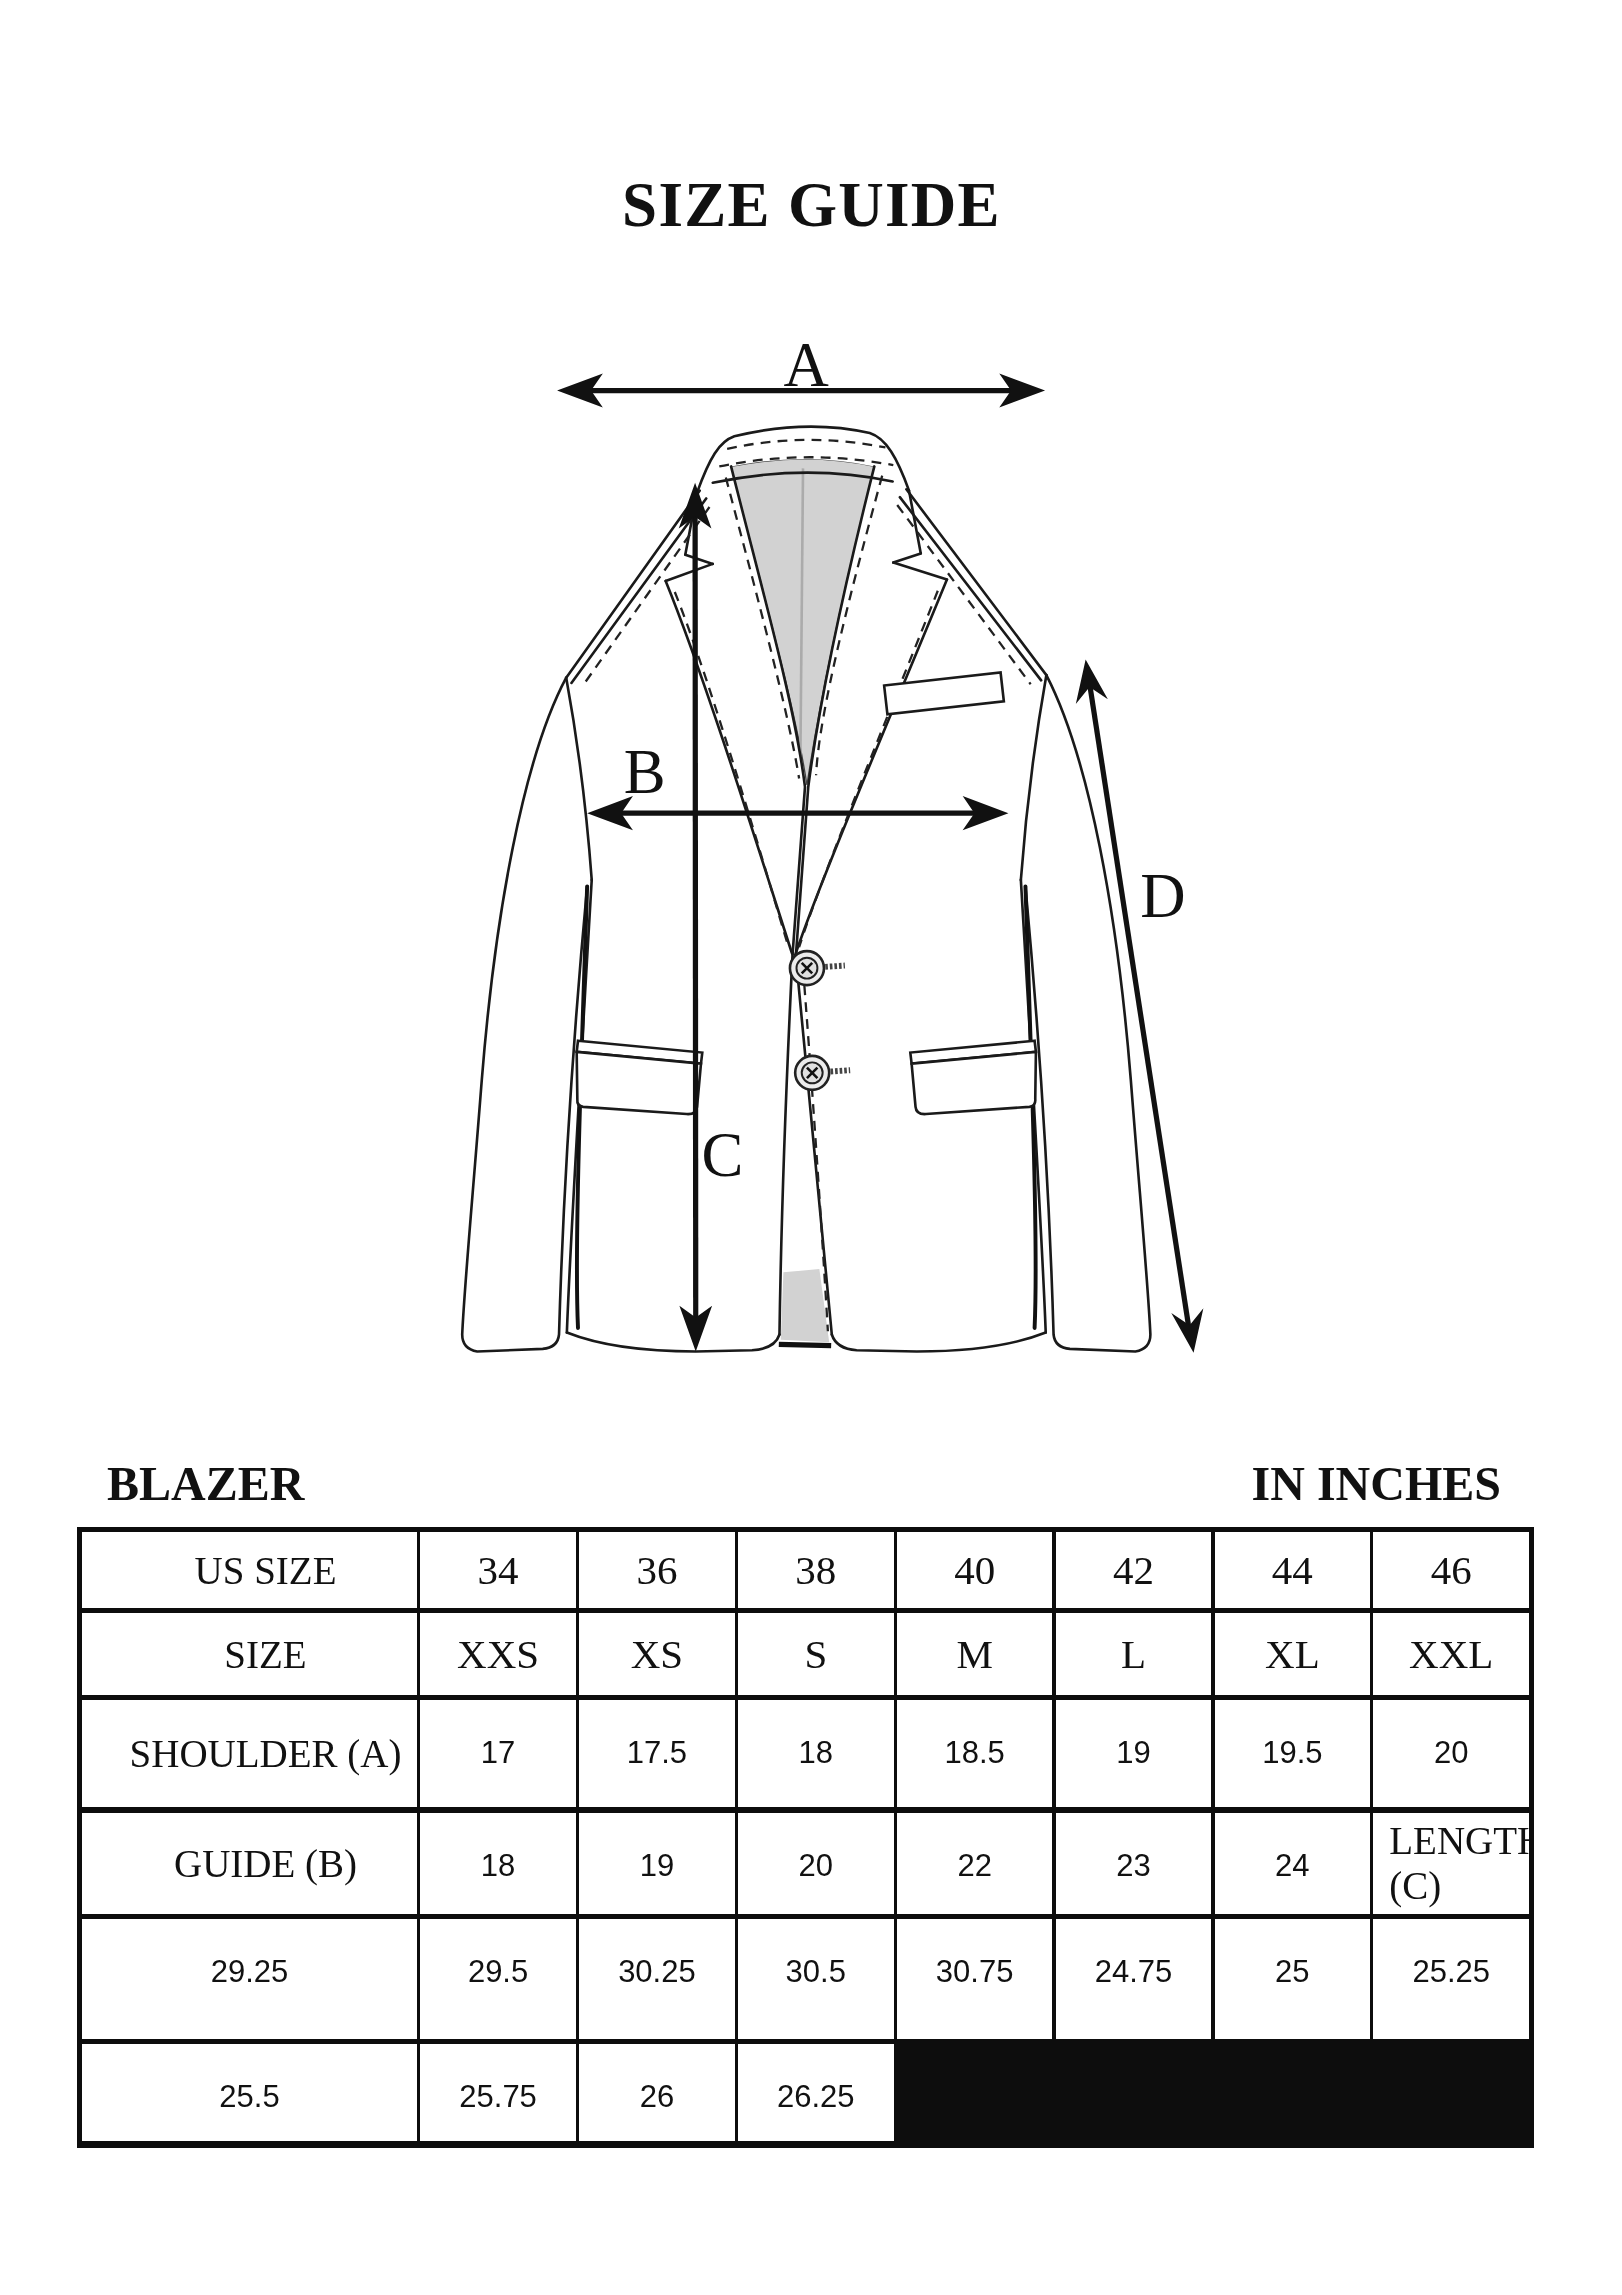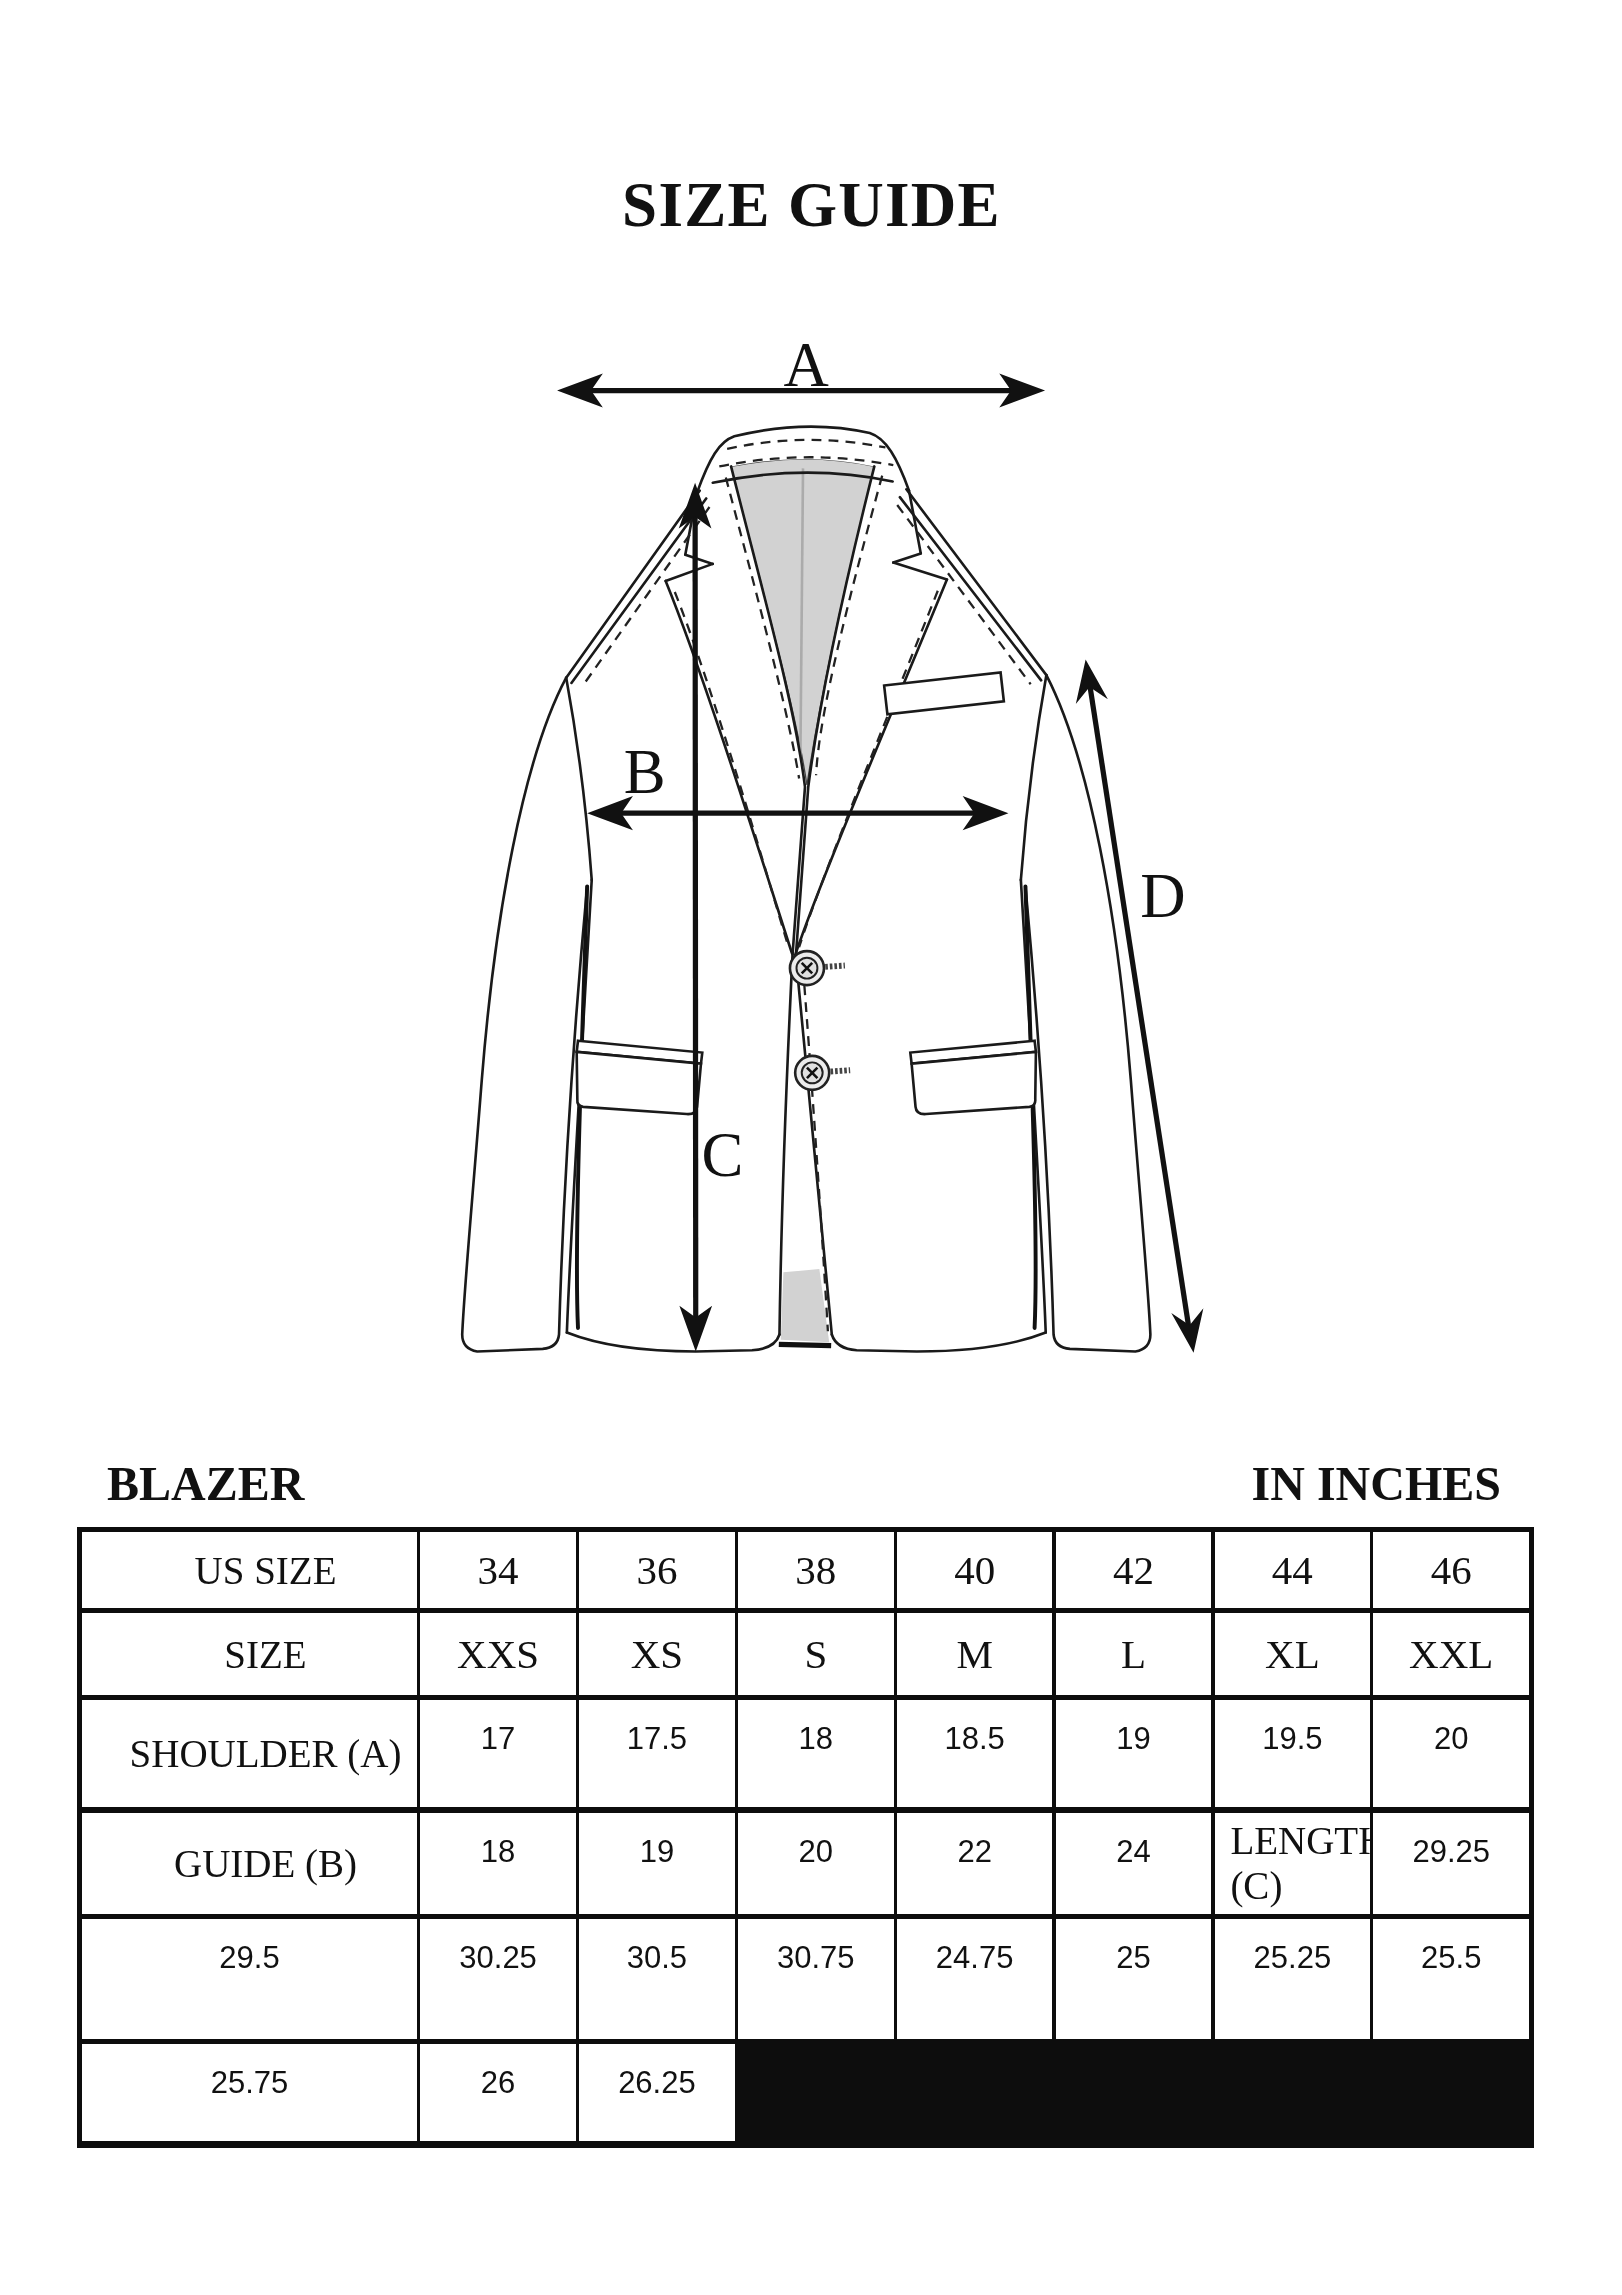"17" .cell.top { padding-top: 21px -> 35px }
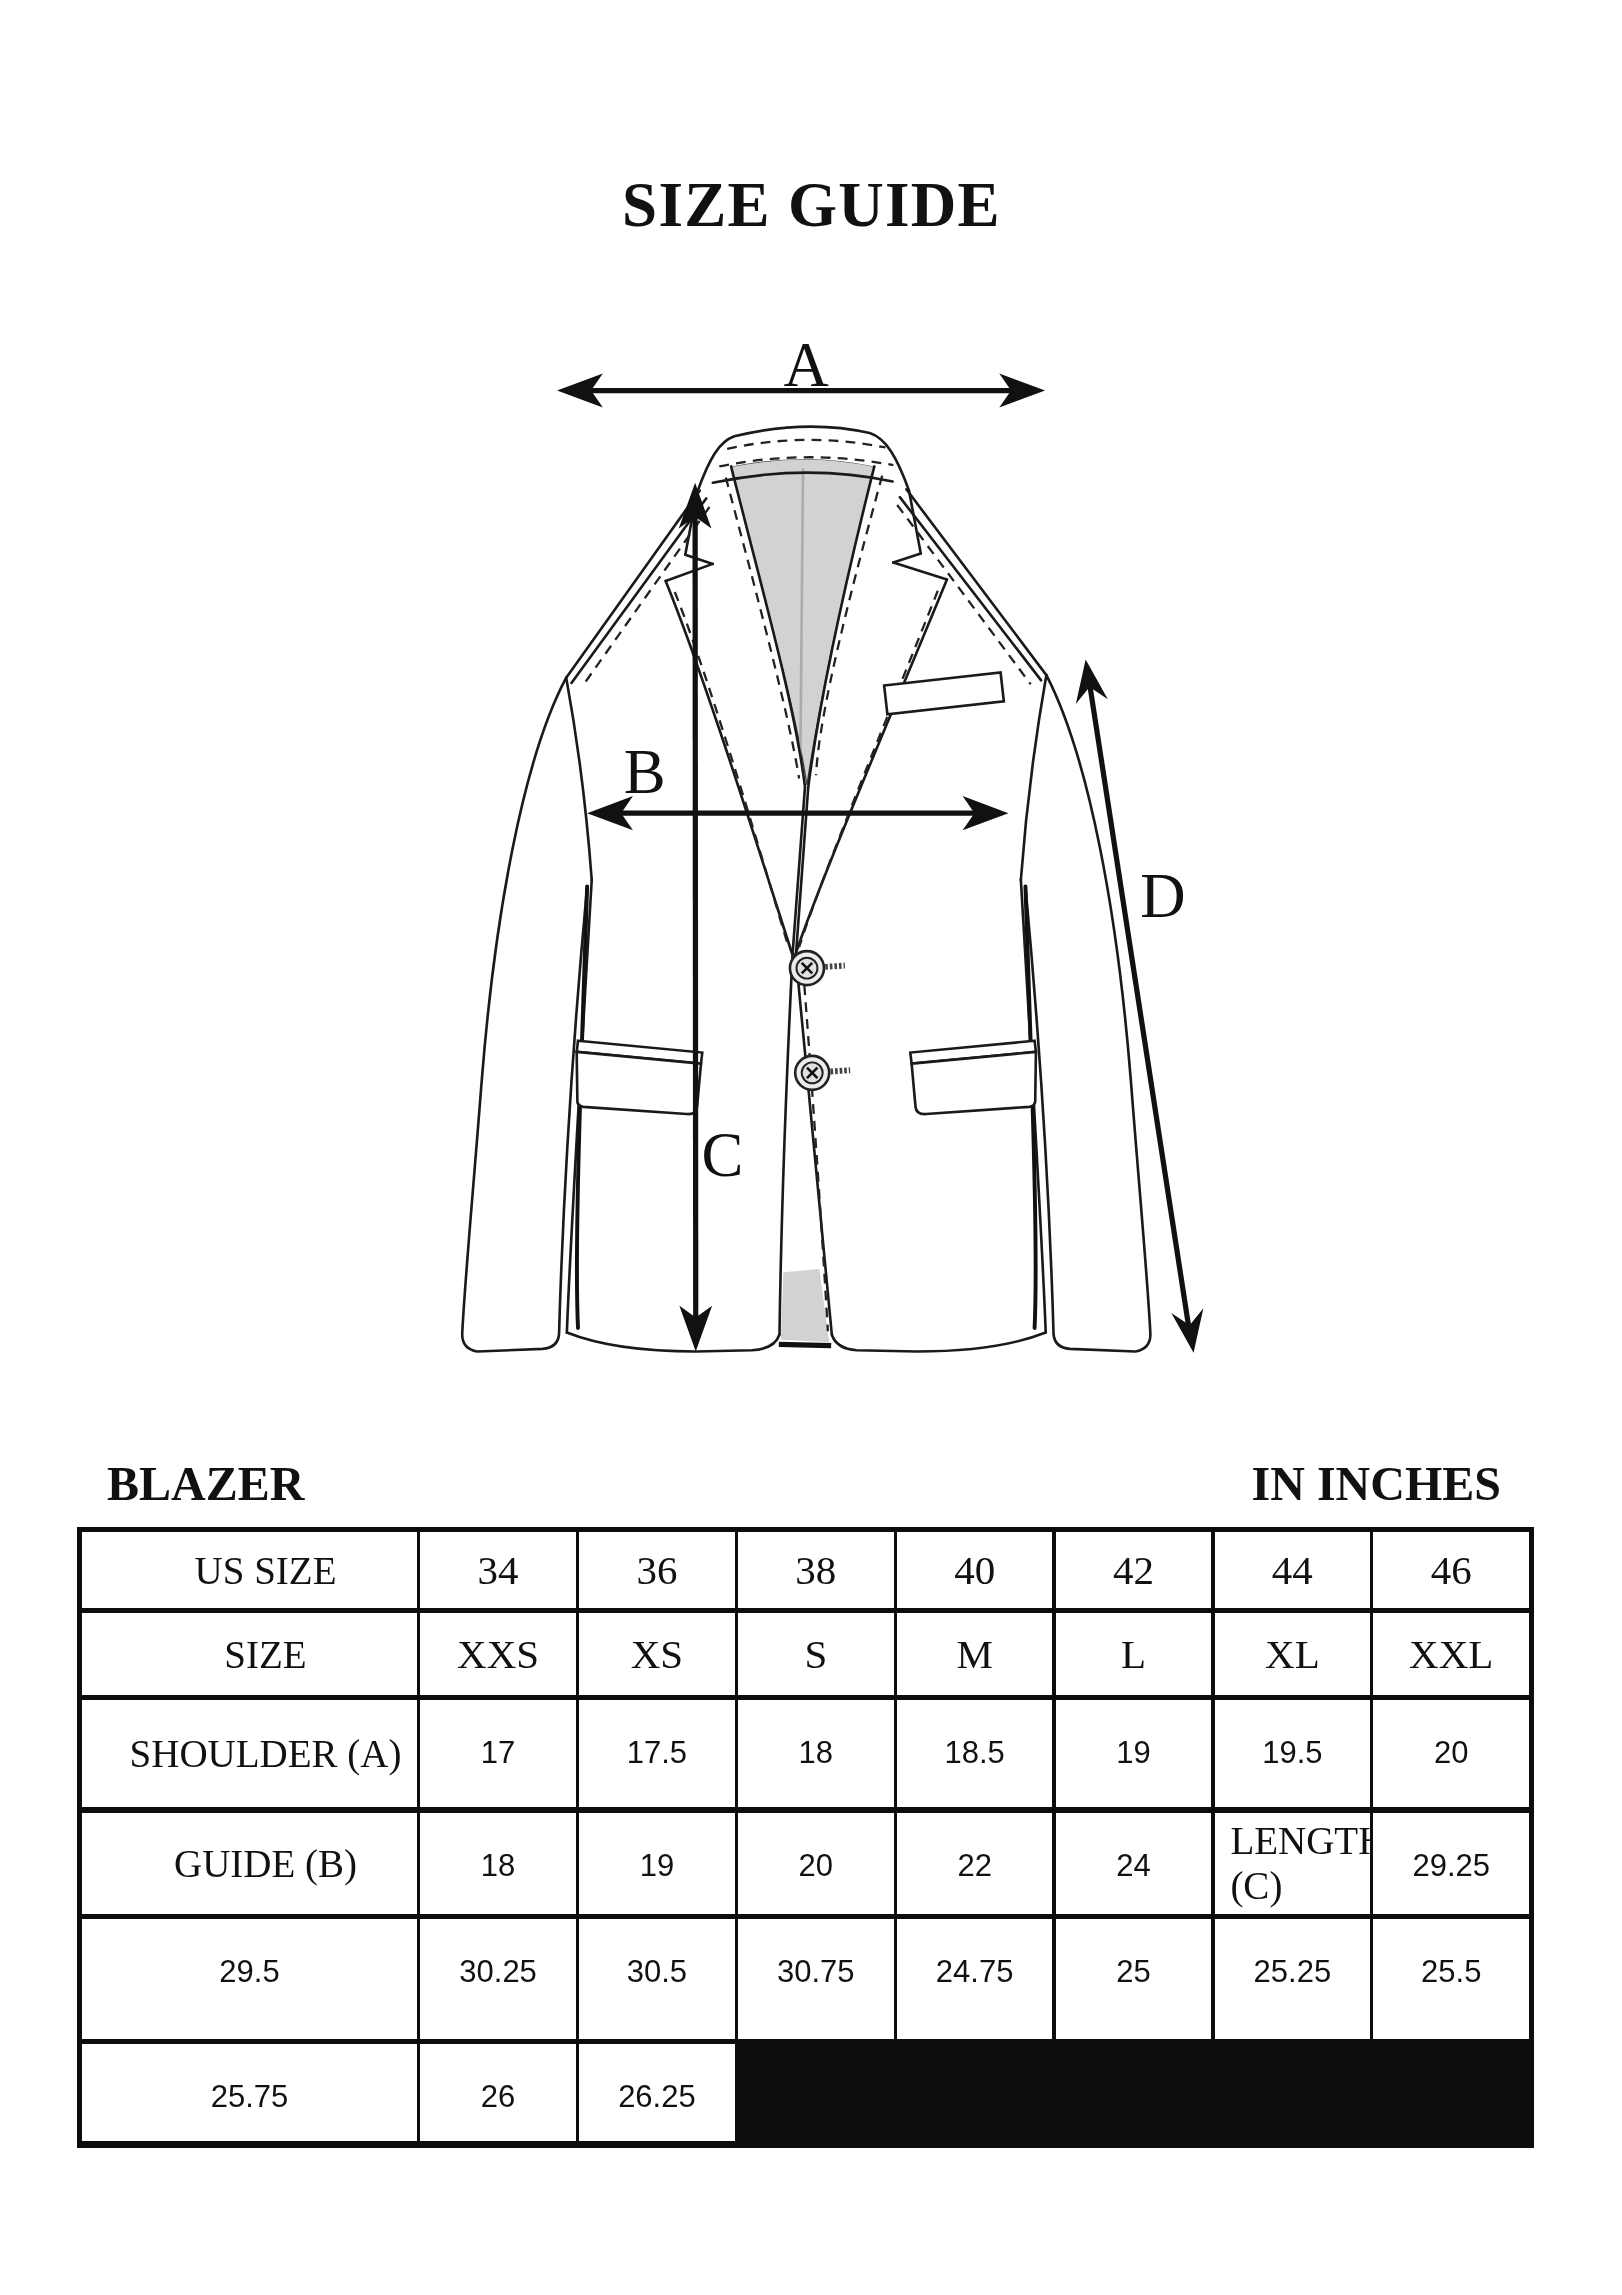"23" div.cell { html: none -> <div>23</div> }
